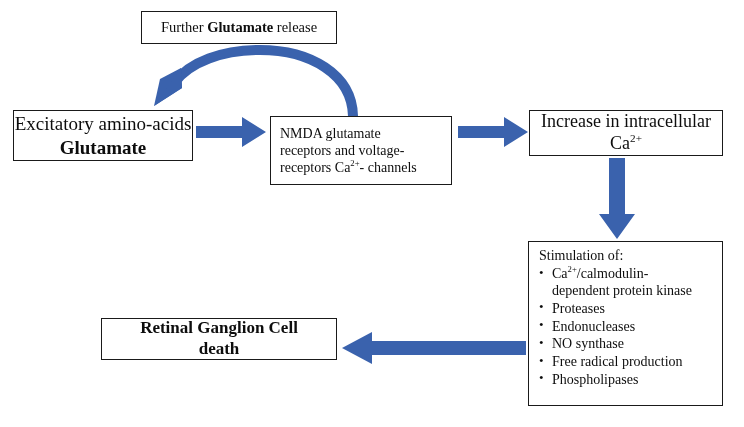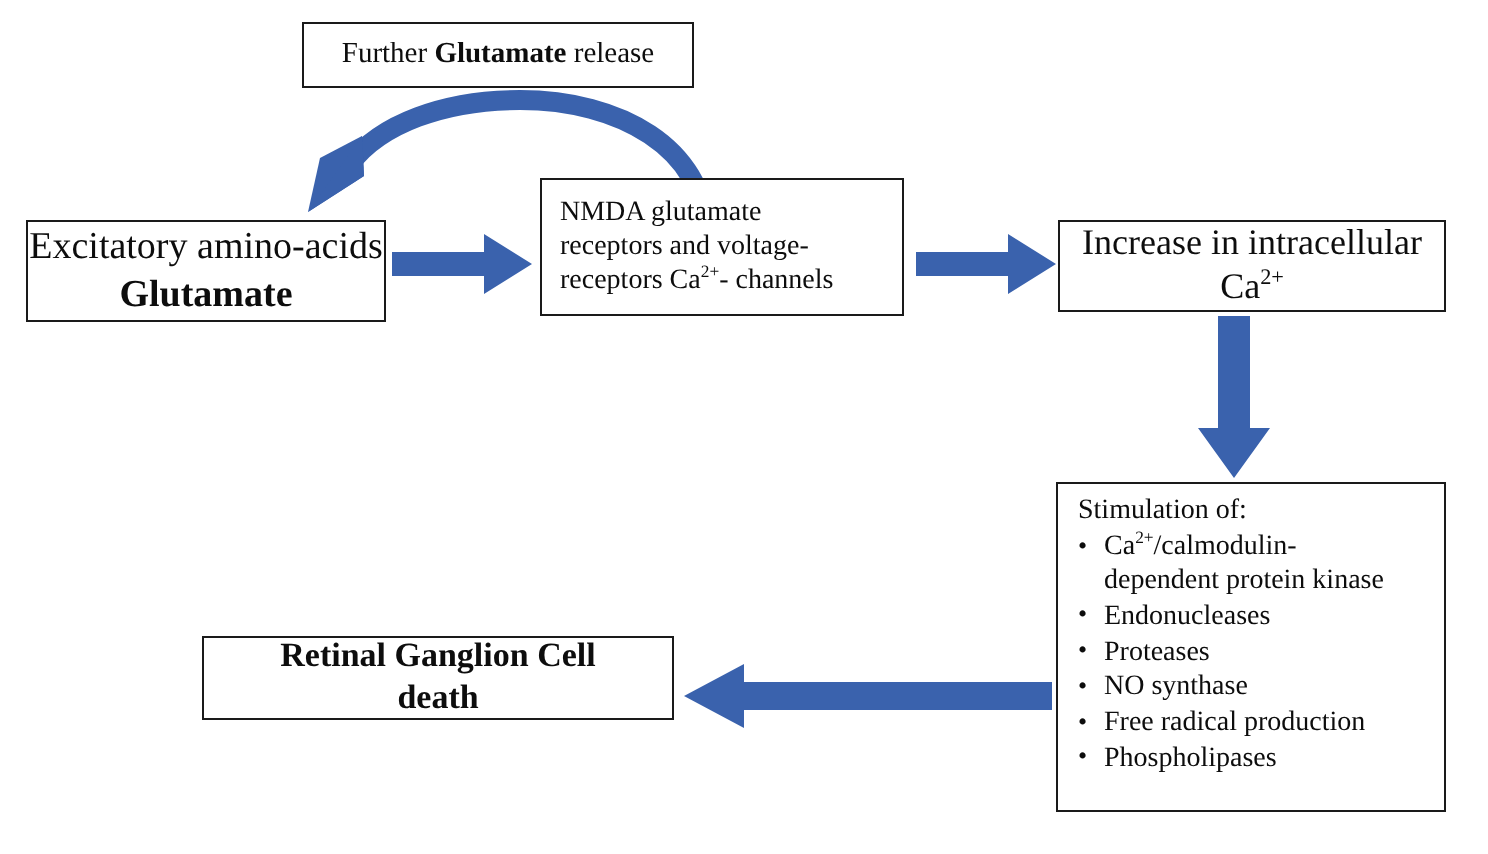"Further Glutamate release" #box-further-release { left: 151px -> 141px }
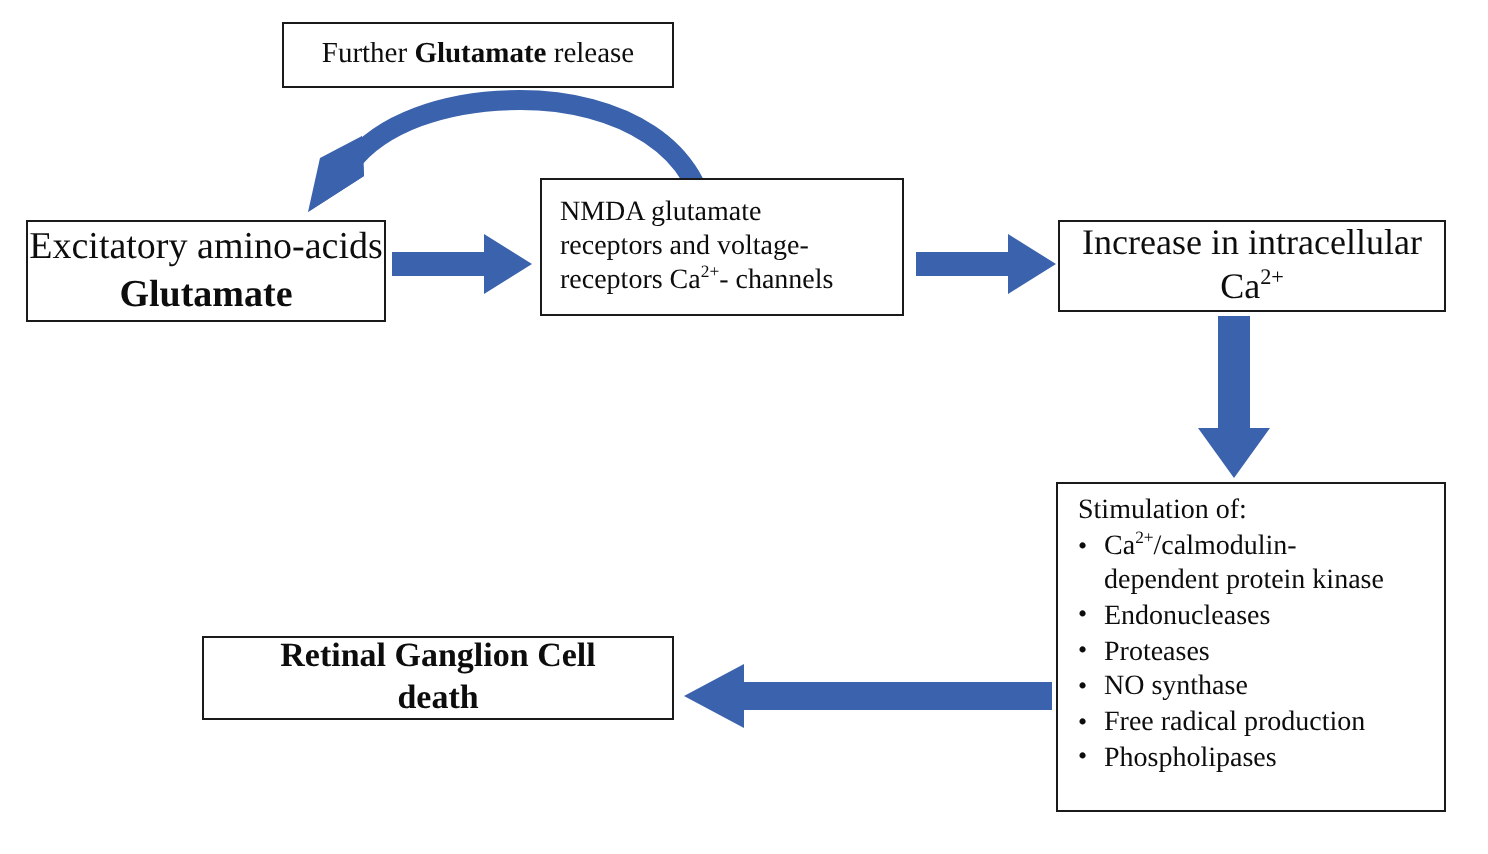"NMDA glutamate" #box-nmda { top: 89px -> 116px }
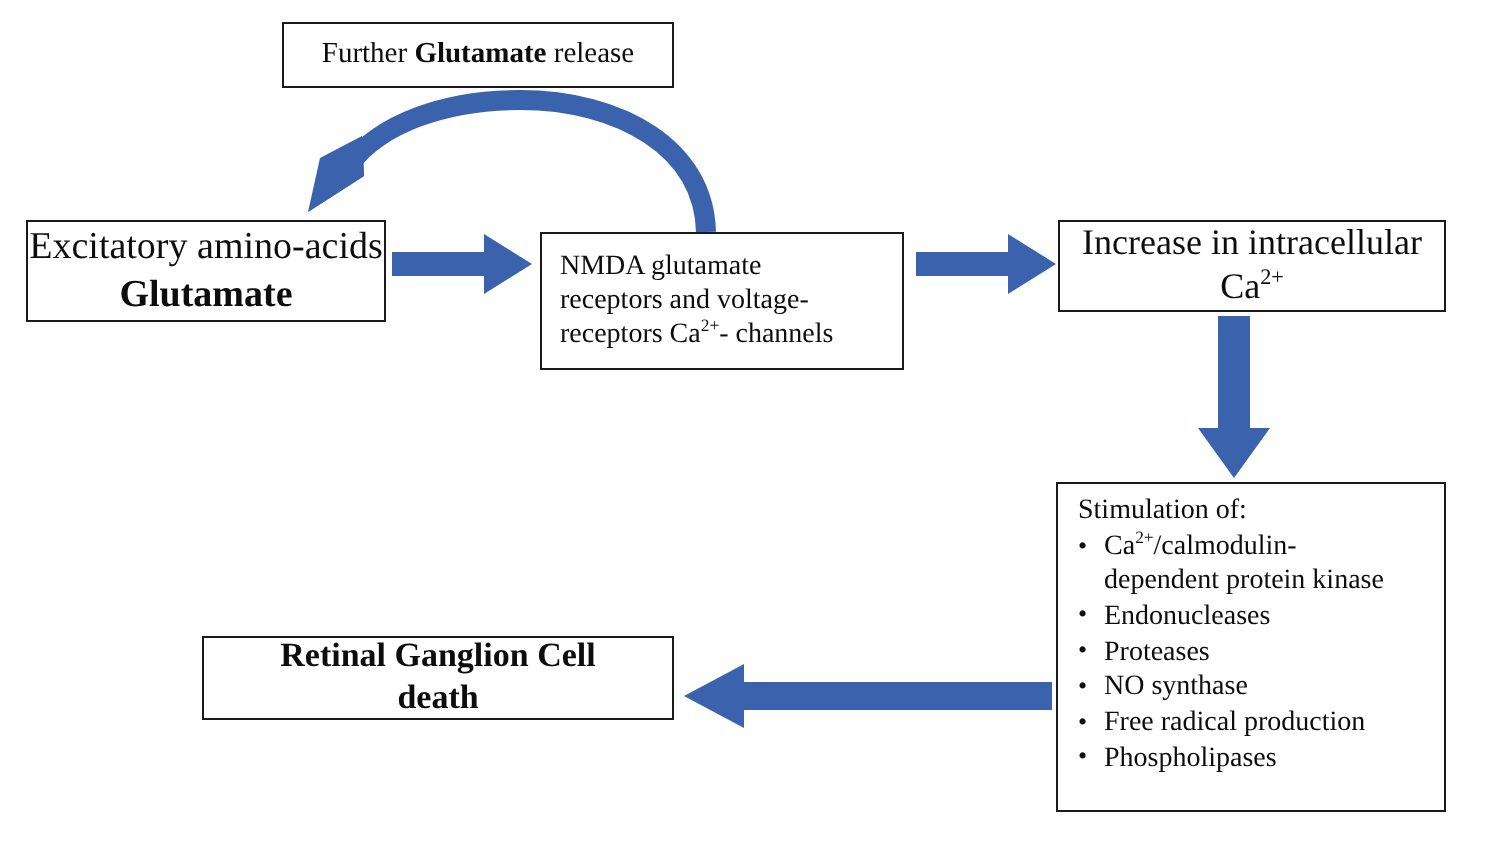"Endonucleases" li { order: before "Proteases" -> after "Proteases" }
